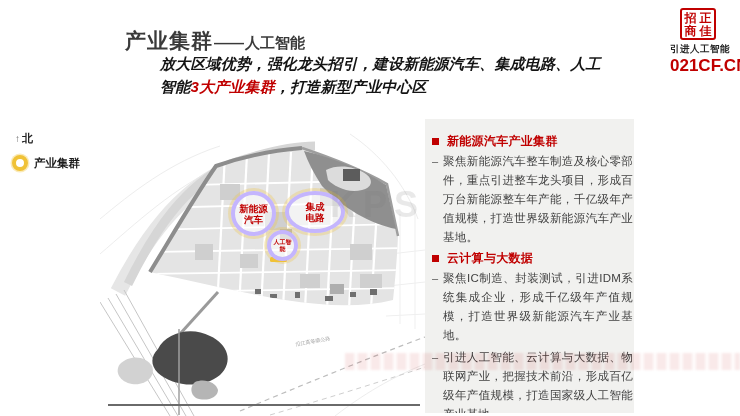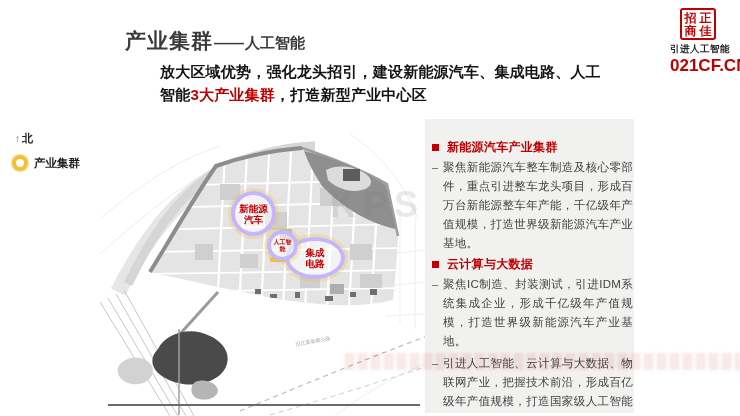"放大区域优势，强化龙头招引，建设新能源汽车、集成电路、人工智能3大产业集群，打造" .subtitle { font-style: none -> italic; top: 60px -> 52px }
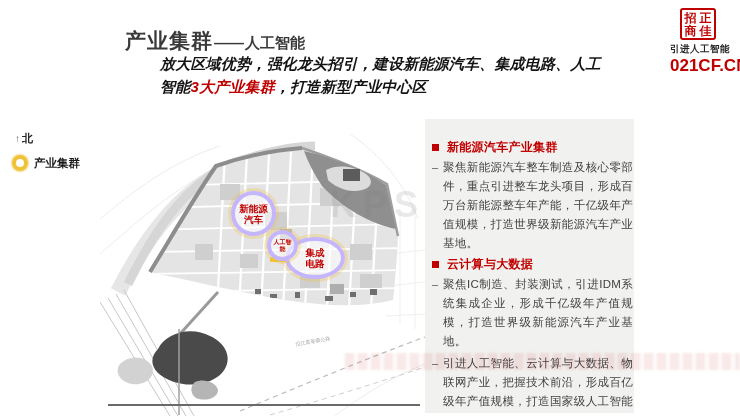"新能源汽车产业集群" .panel { padding: 17px 1px 4px 5px -> 11px 1px 4px 5px }
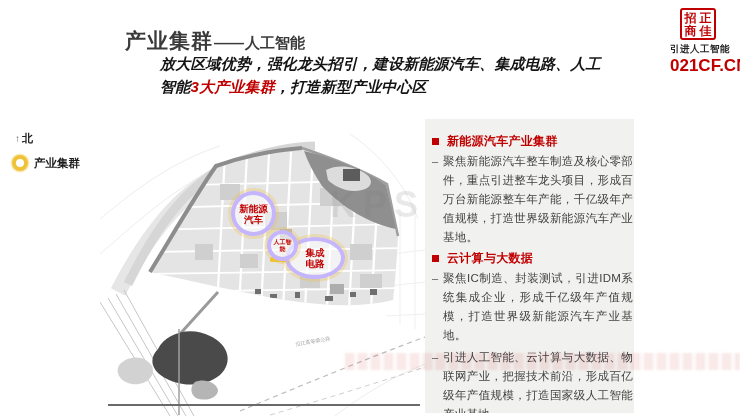"集成" .c2 { margin-top: 46px -> none }
